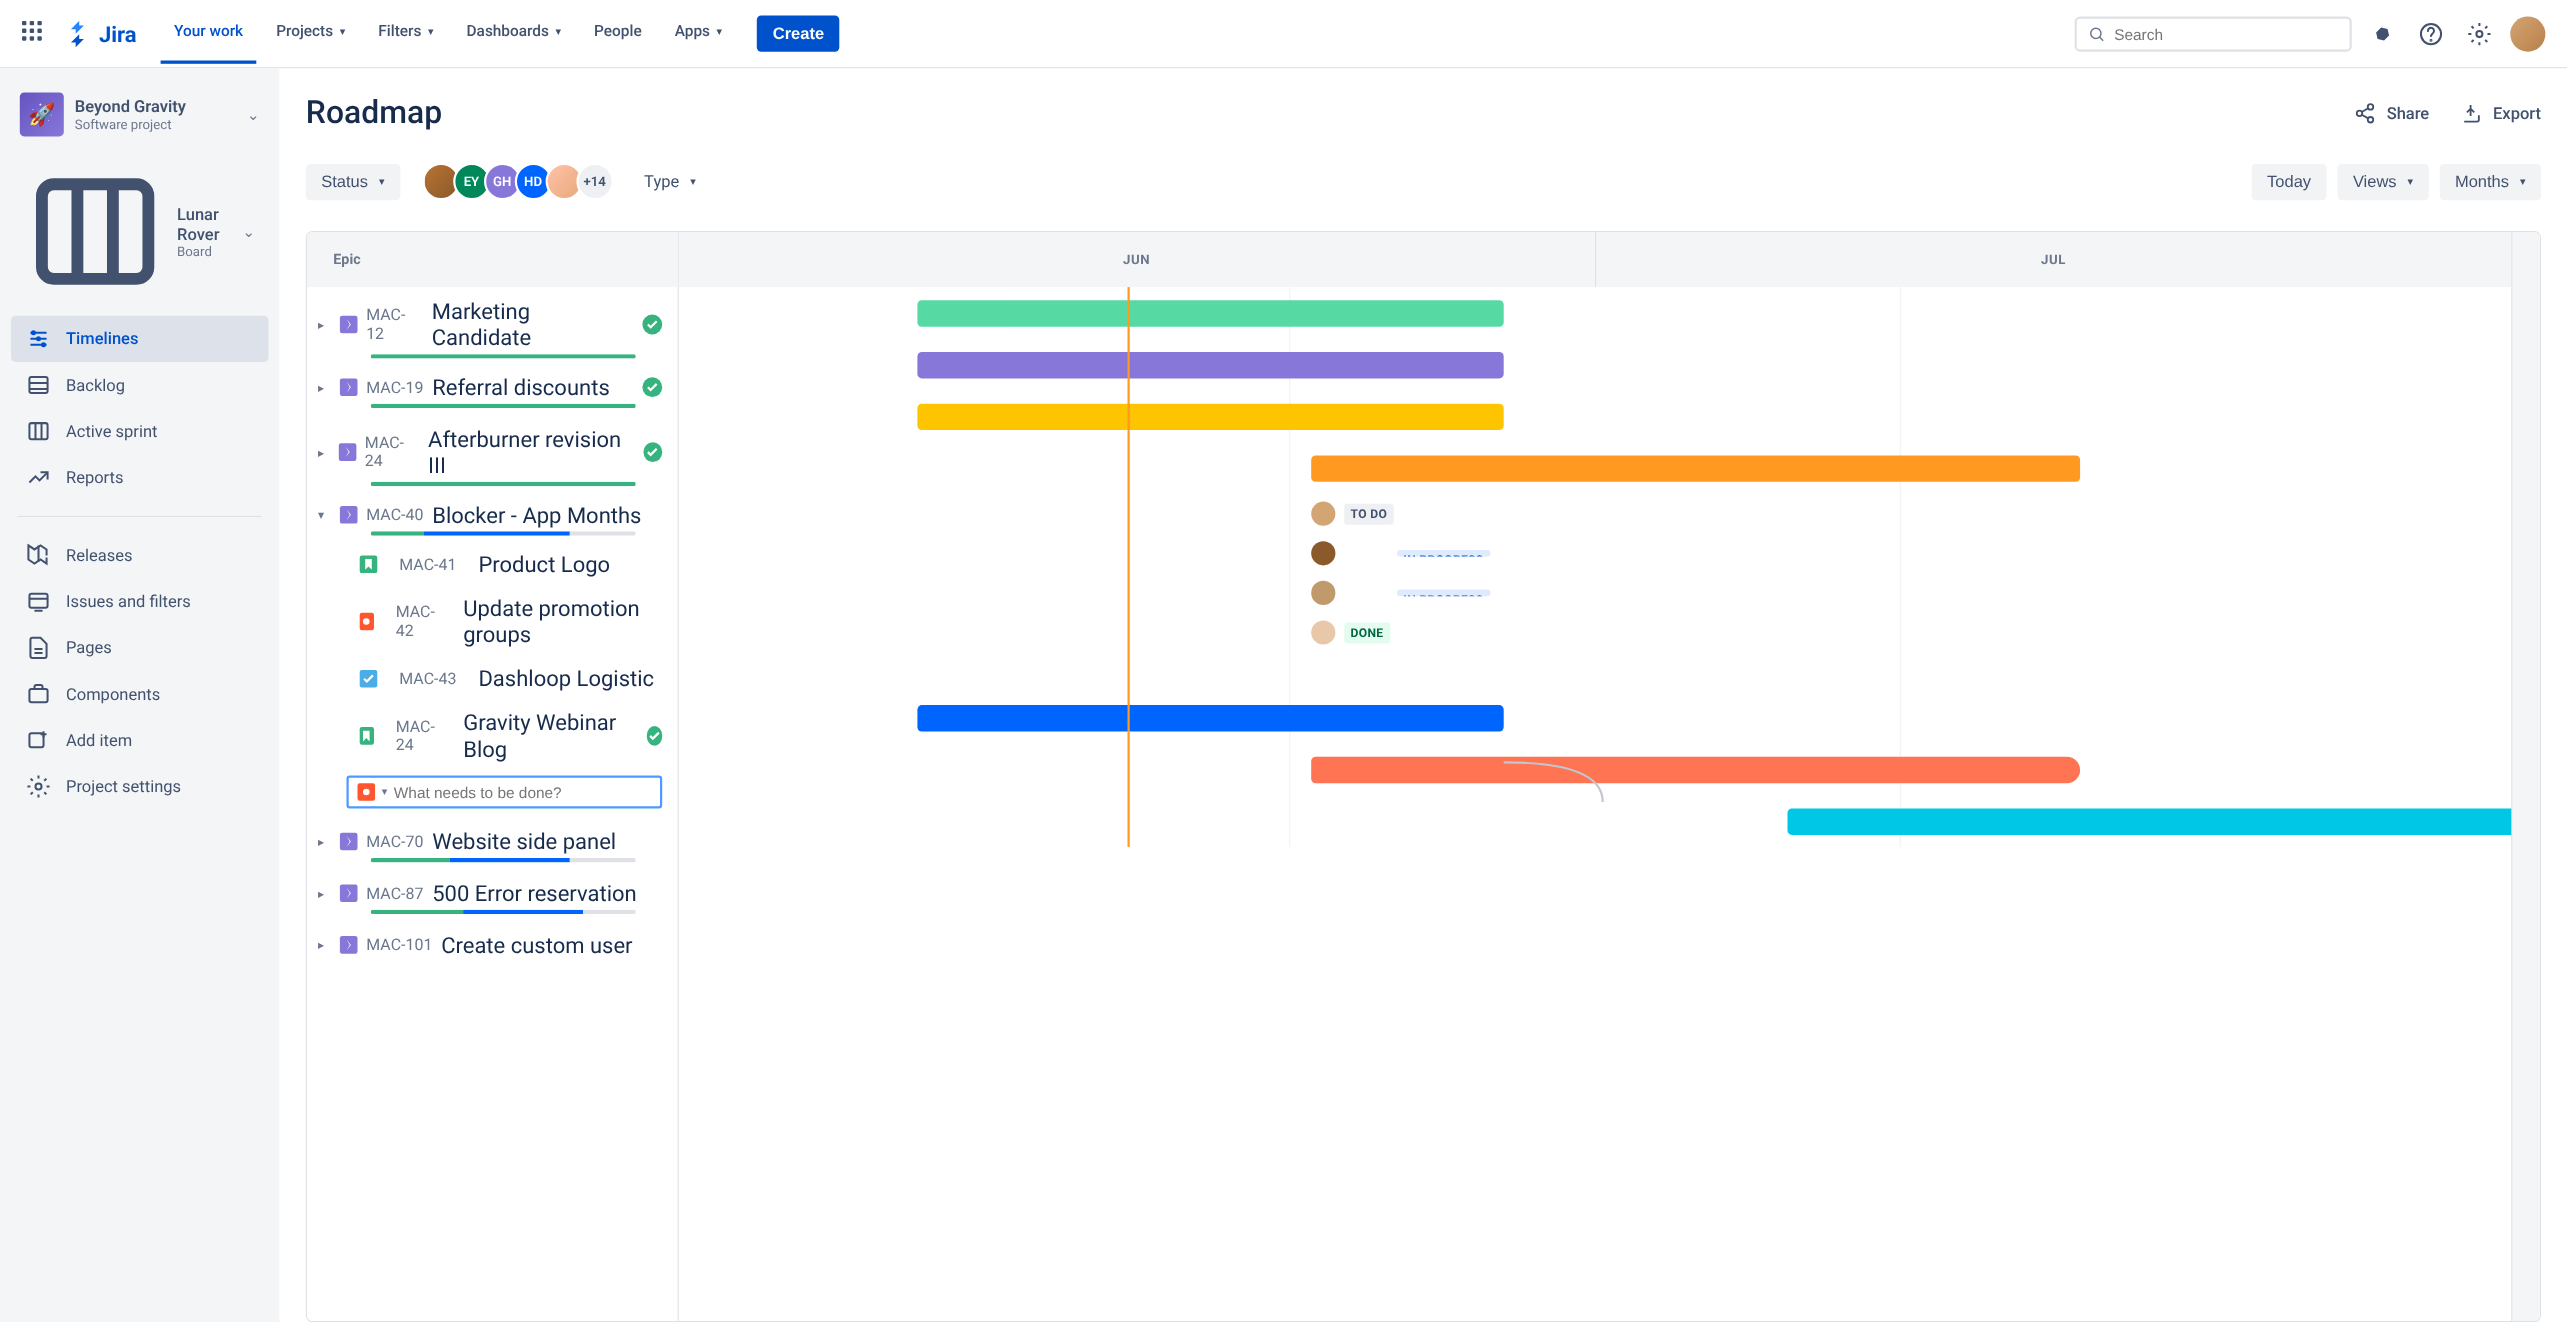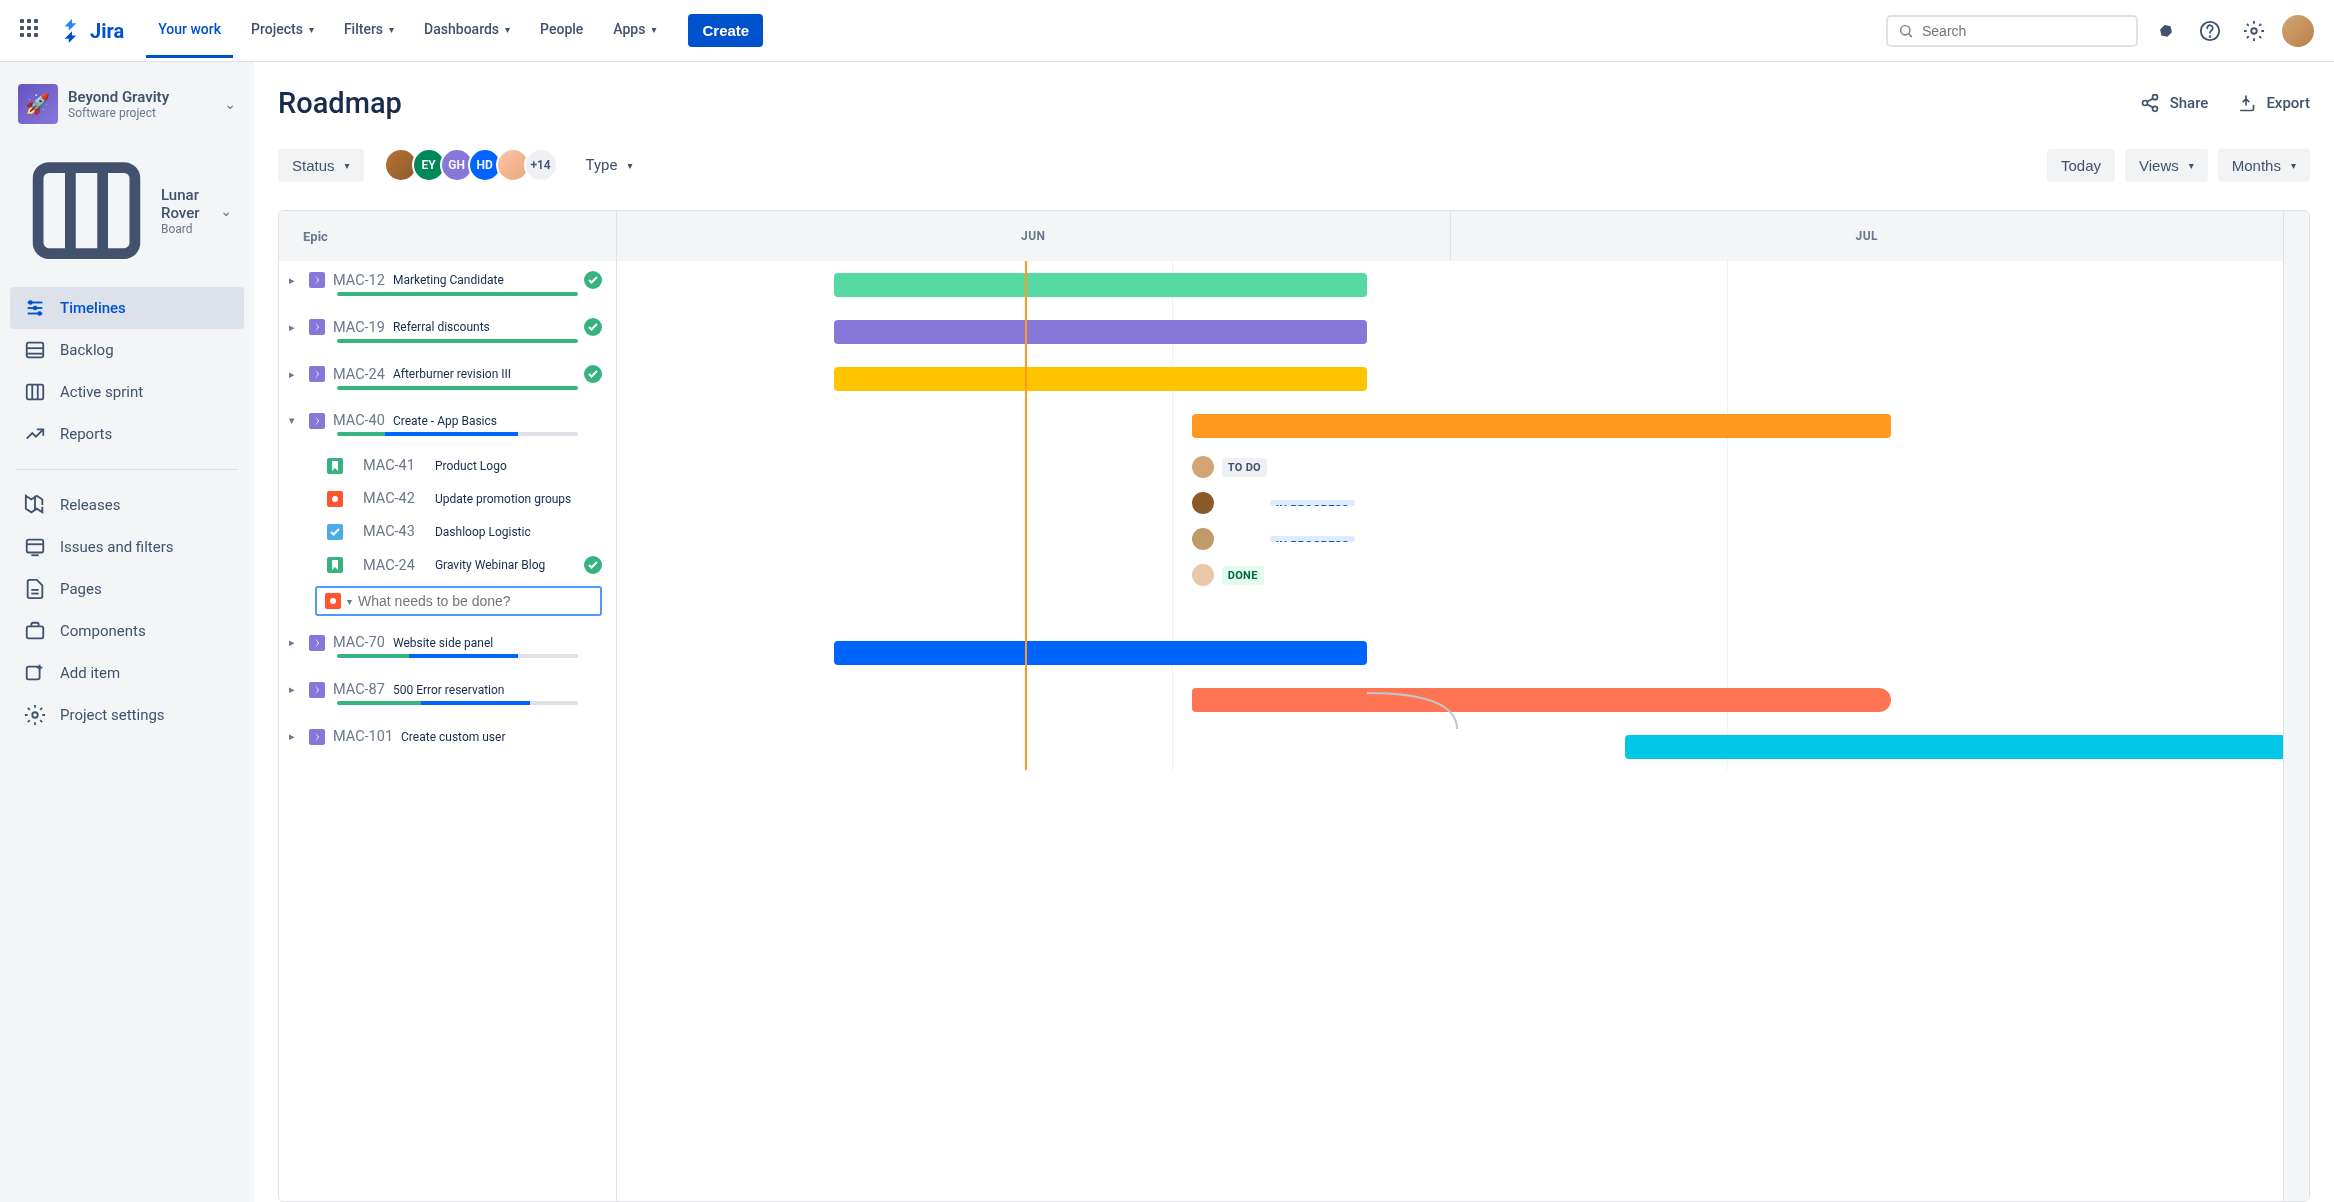"Marketing Candidate" .issue-title { font-size: 12px -> 20px }
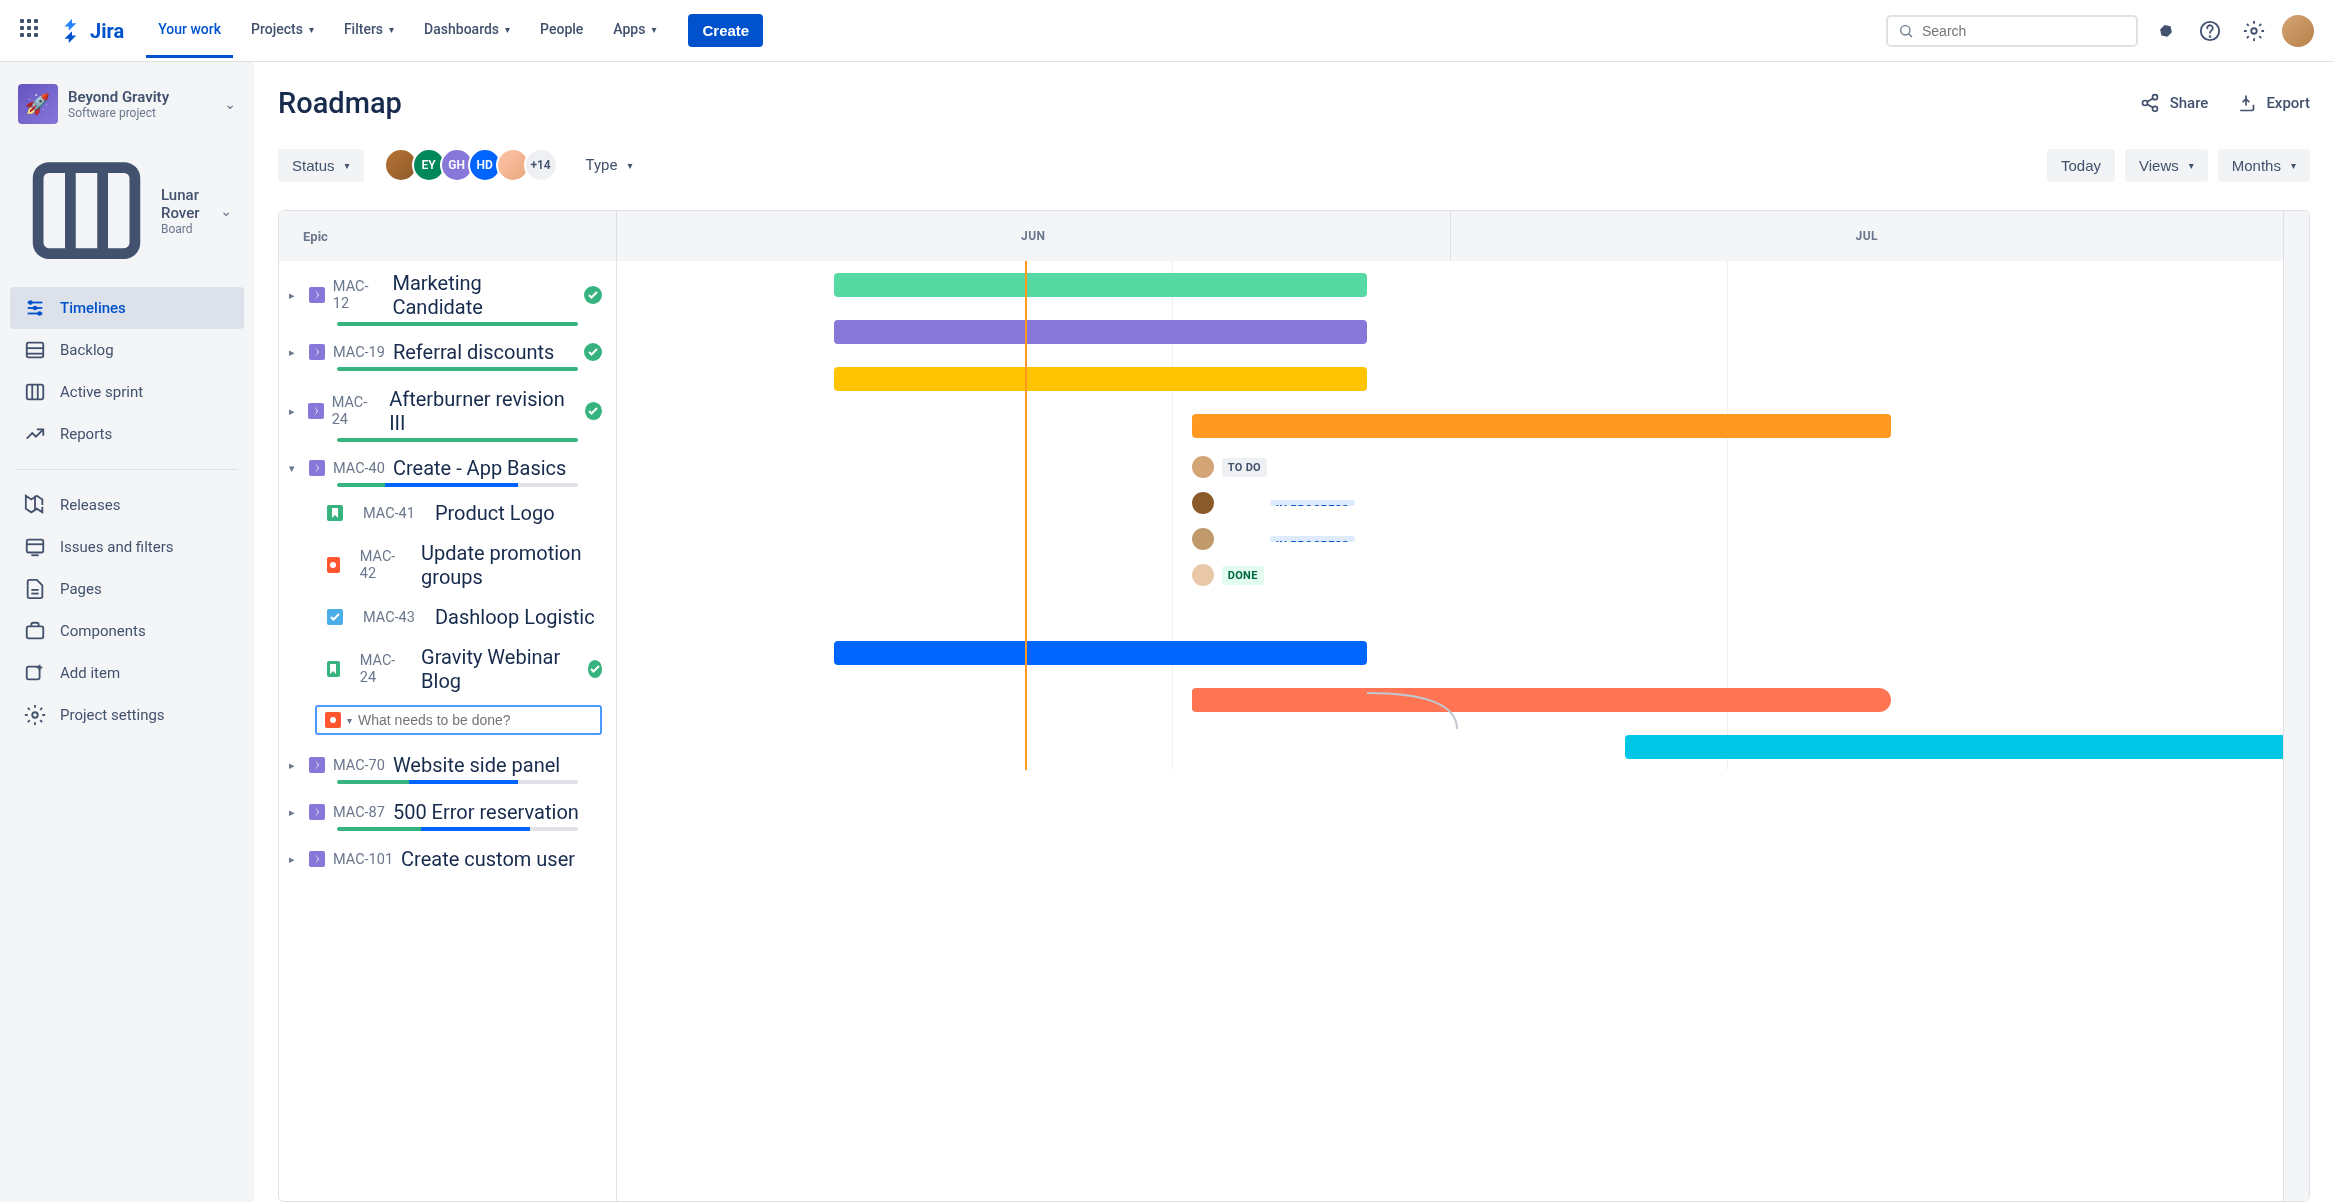"Create - App Basics" span.issue-title { text: Create - App Basics -> Blocker - App Months }
